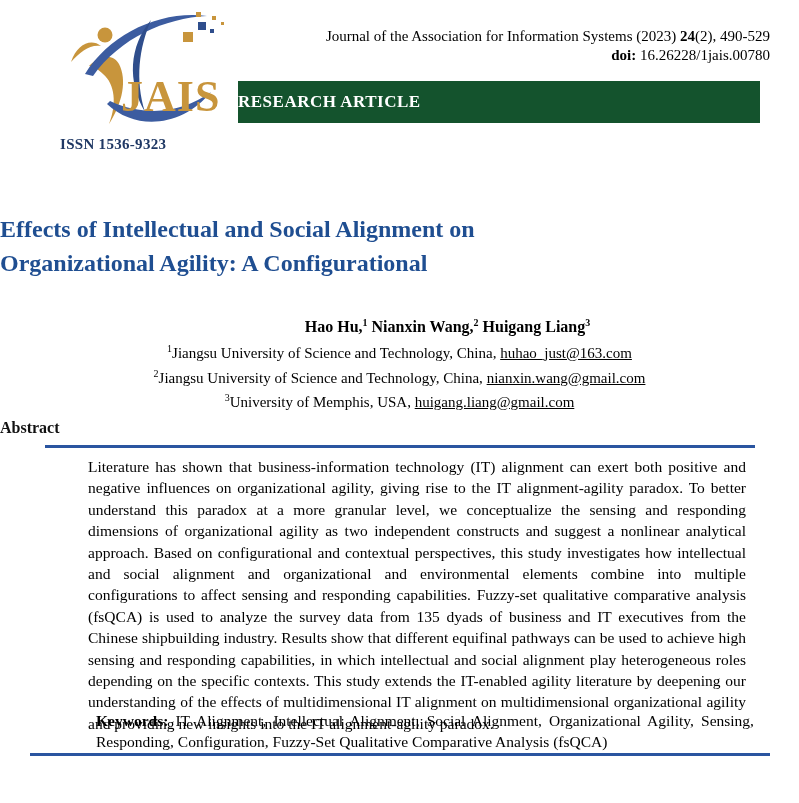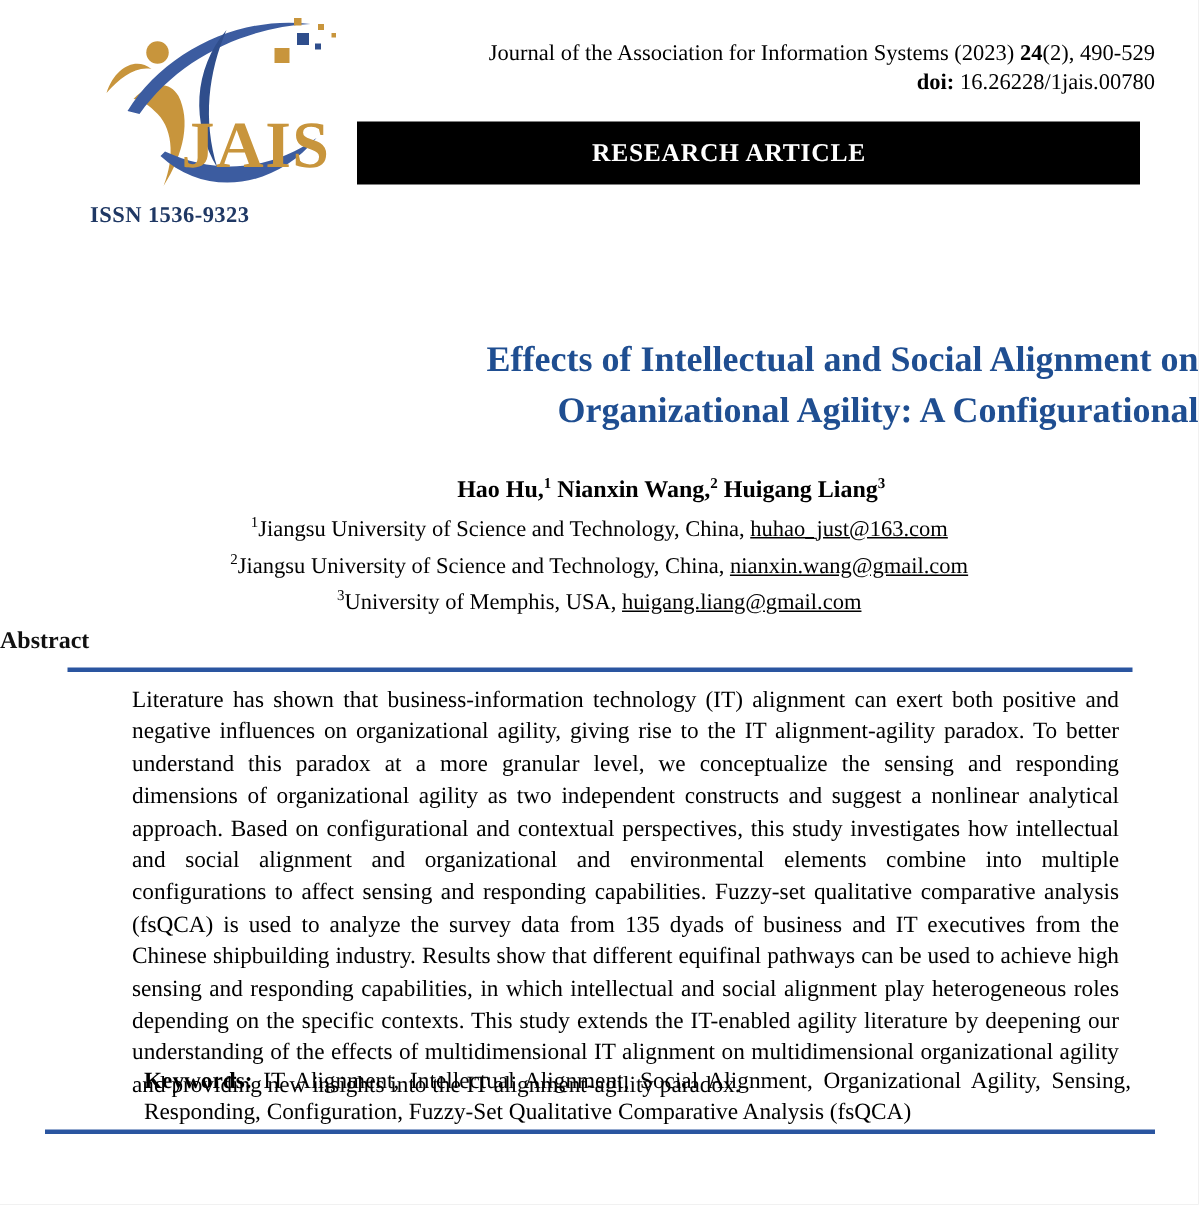"RESEARCH ARTICLE" .banner { background: #000000 -> #14532d; text-align: center -> left }
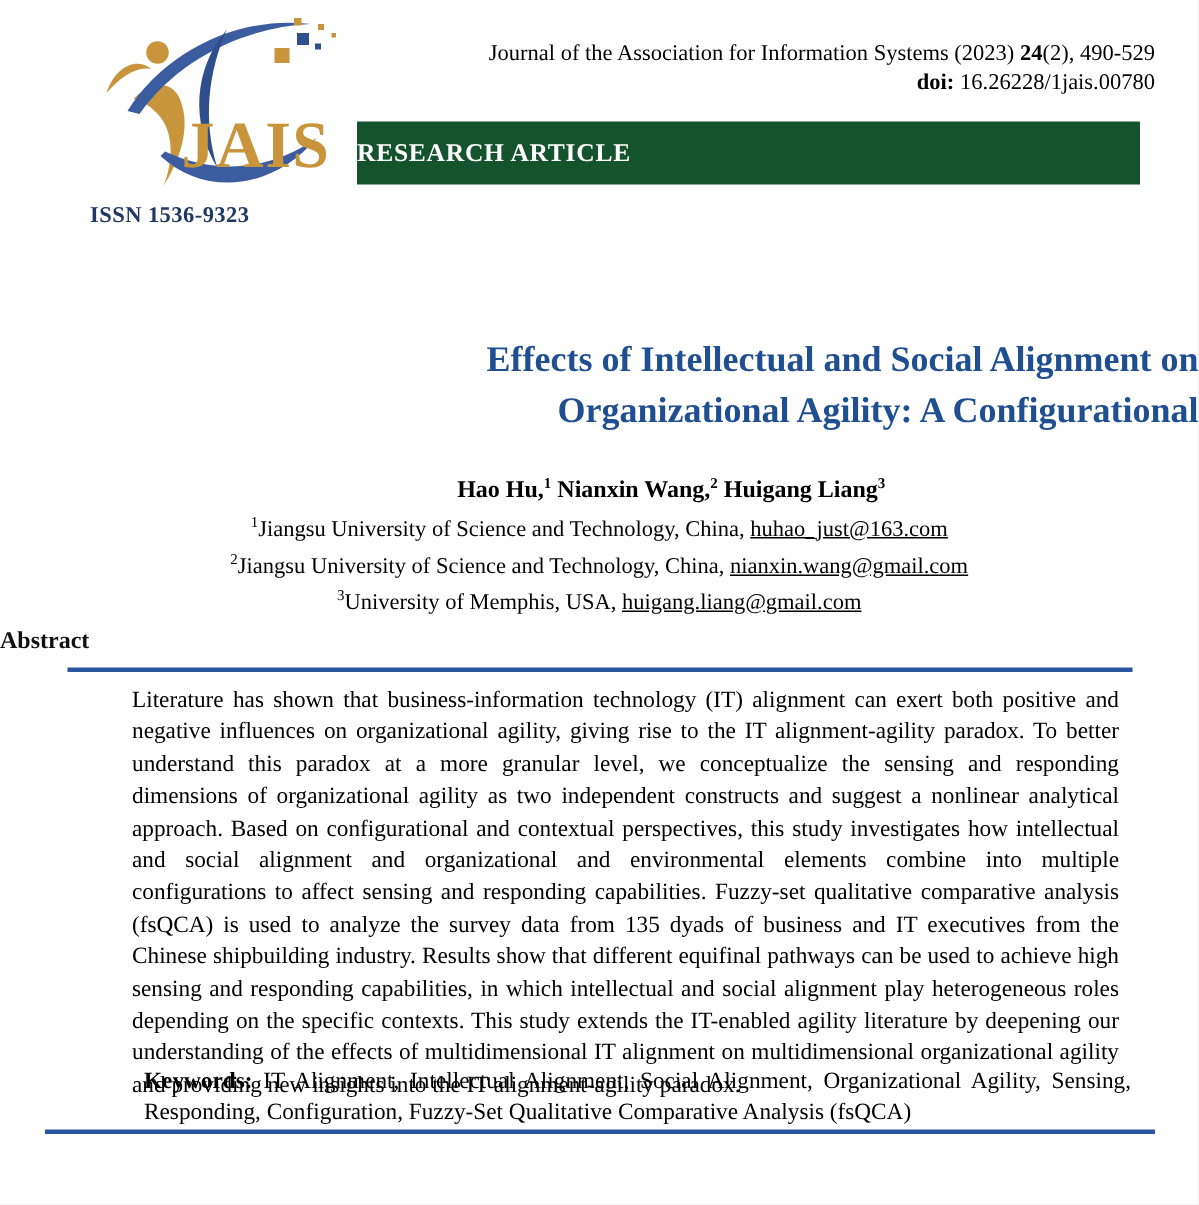"Effects of Intellectual and Social" .title { text-align: right -> left; top: 223px -> 212px }
